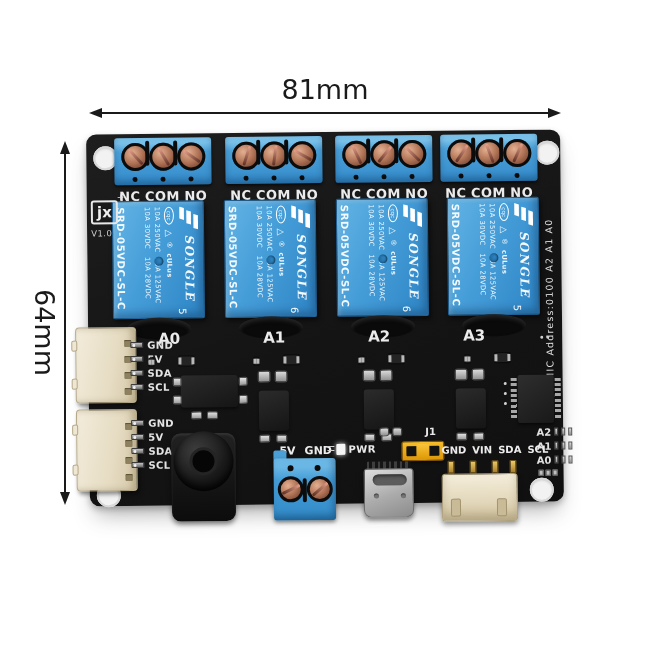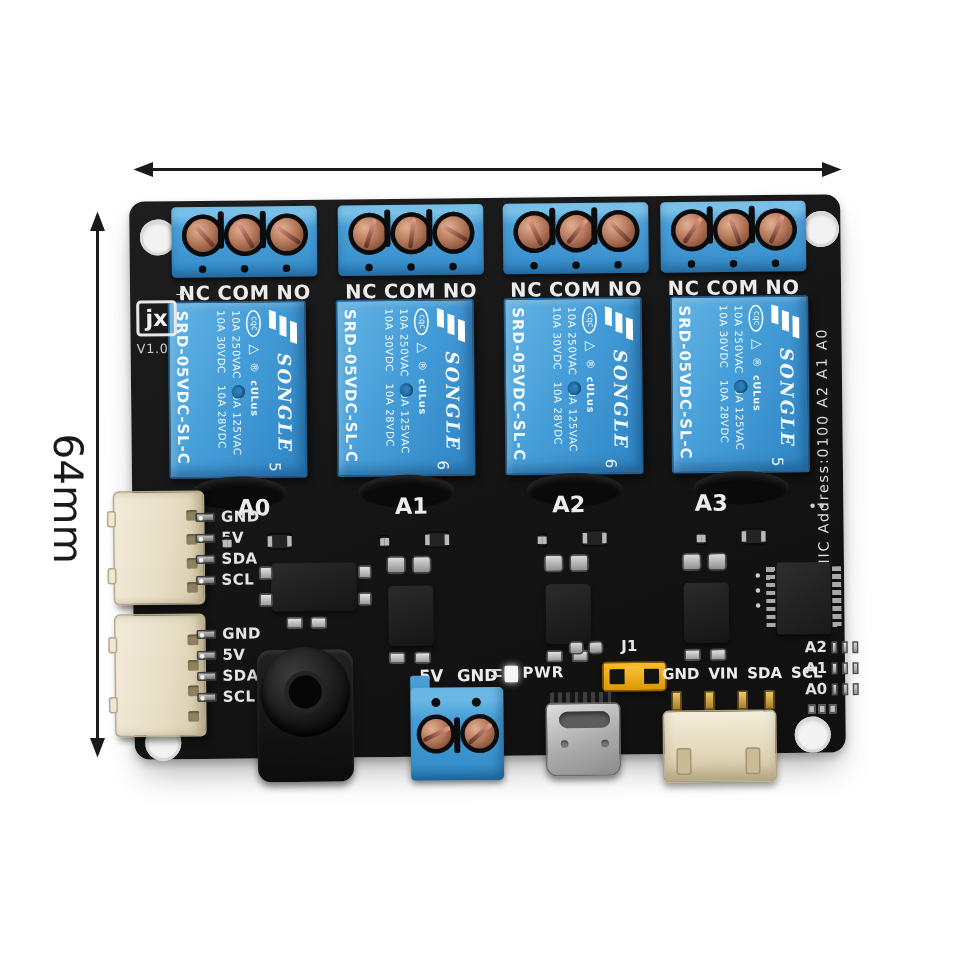"81mm" div.dim-text { html: none -> <div>81mm</div> }
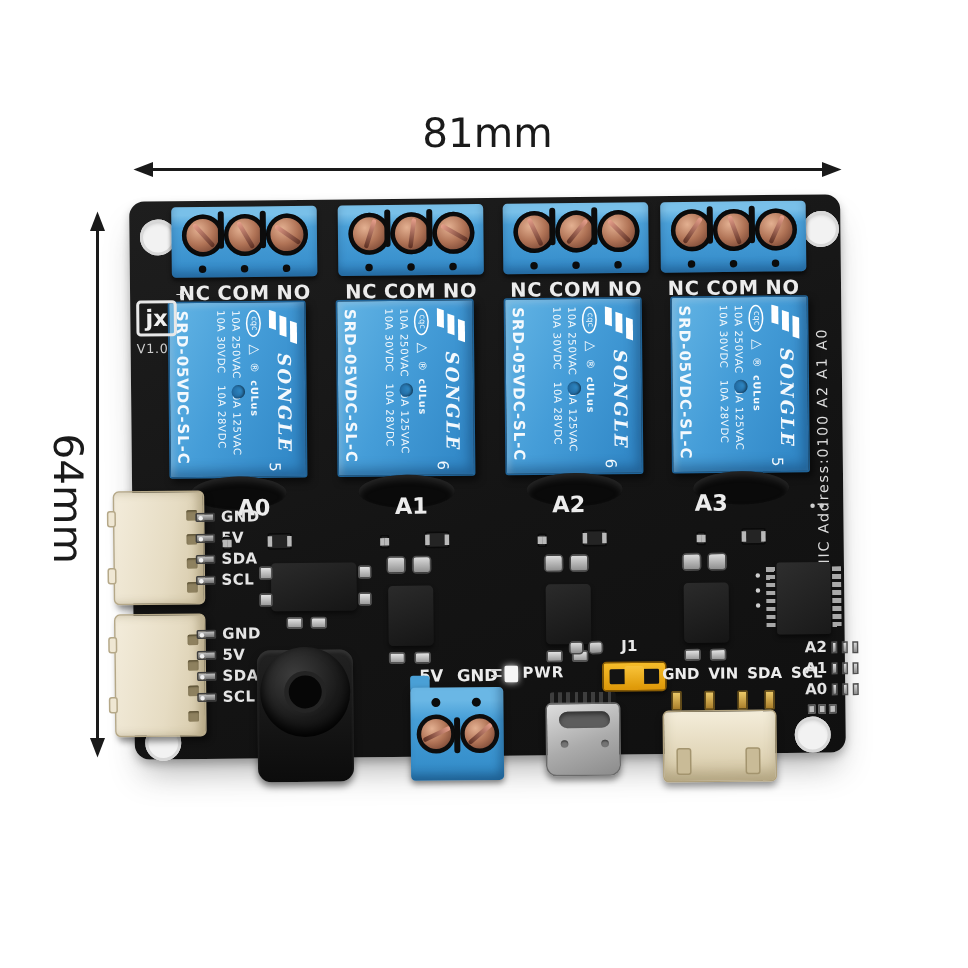"J1" .j1-label { left: 325px -> 336px }
